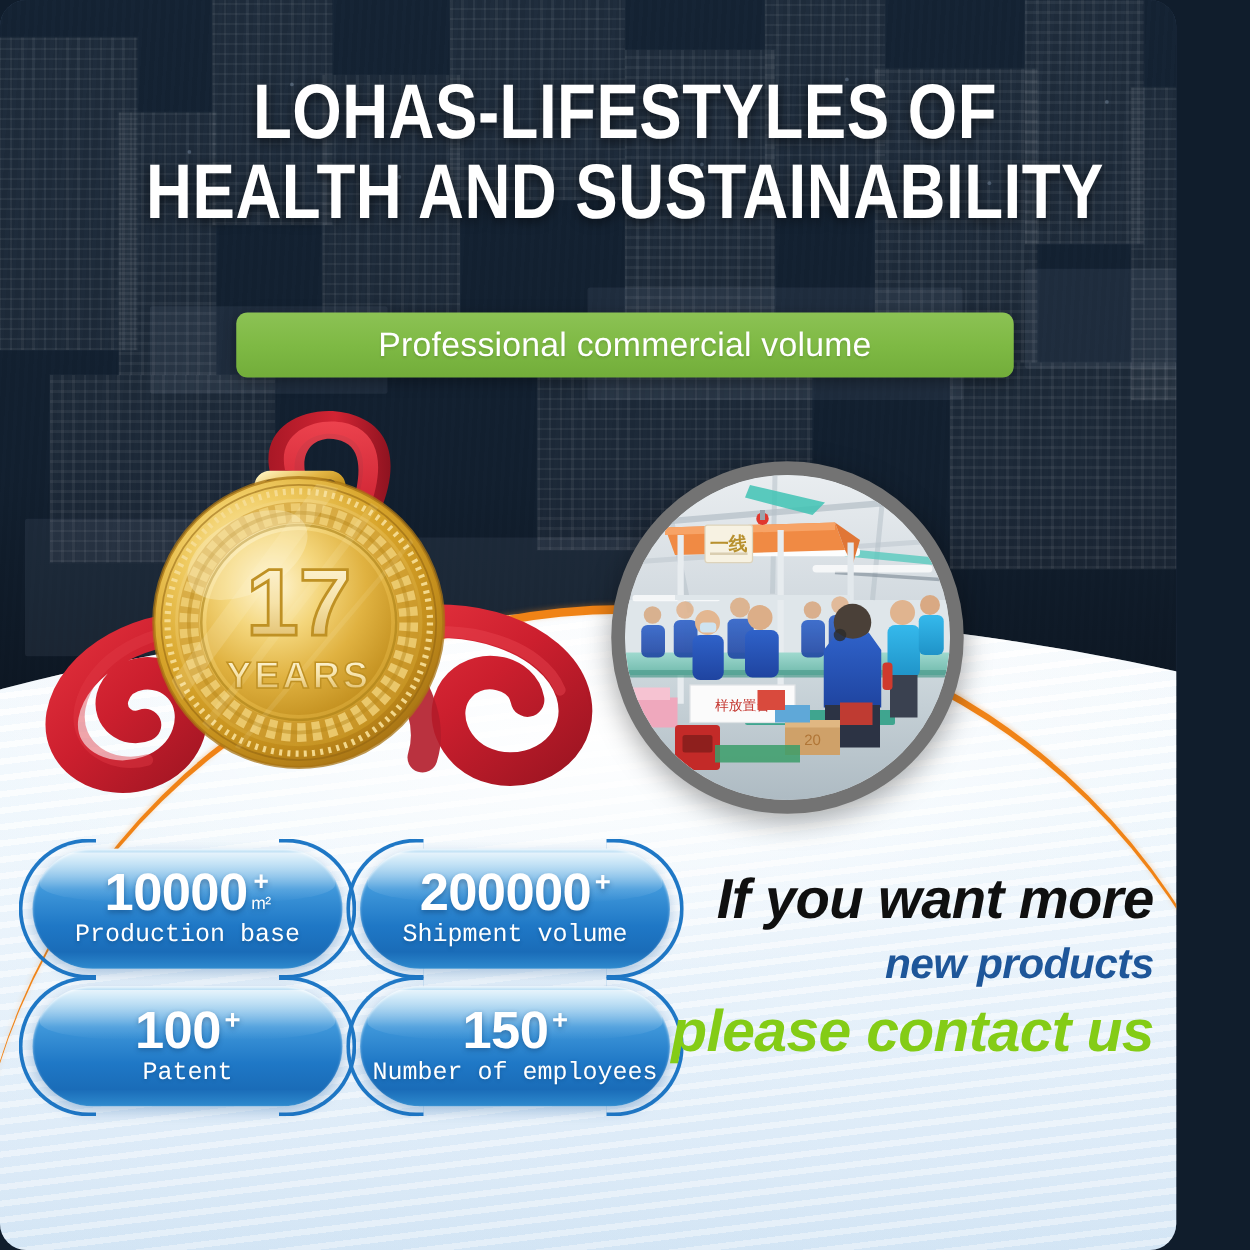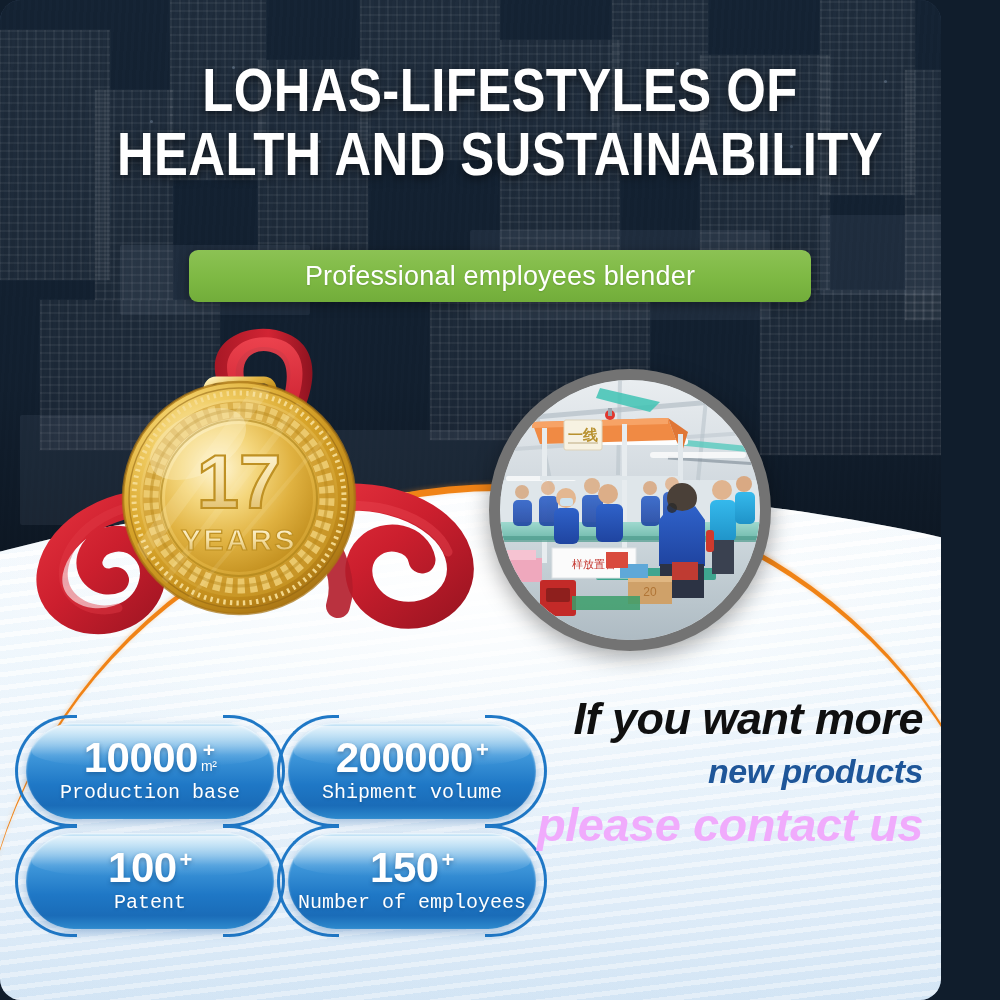"Professional employees blender" span { text: employees blender -> commercial volume }
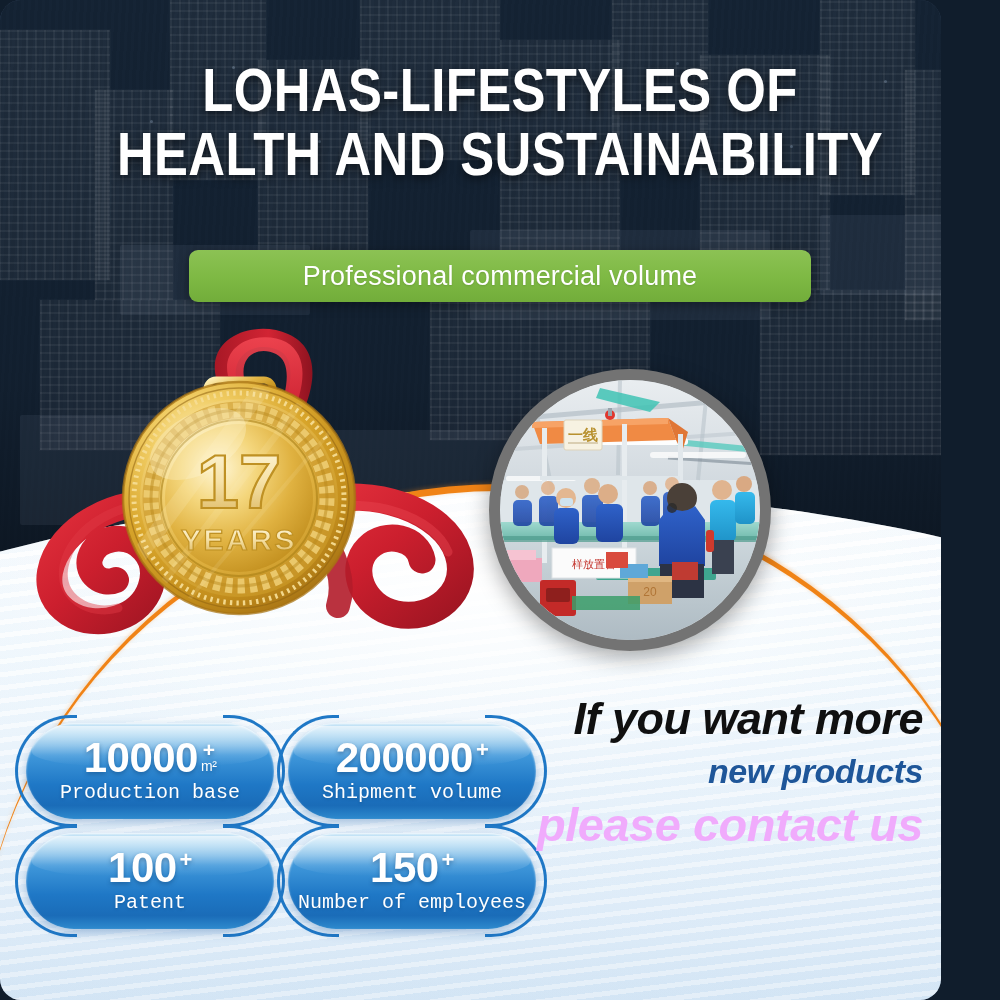"10000" .stats { top: 723px -> 679px }
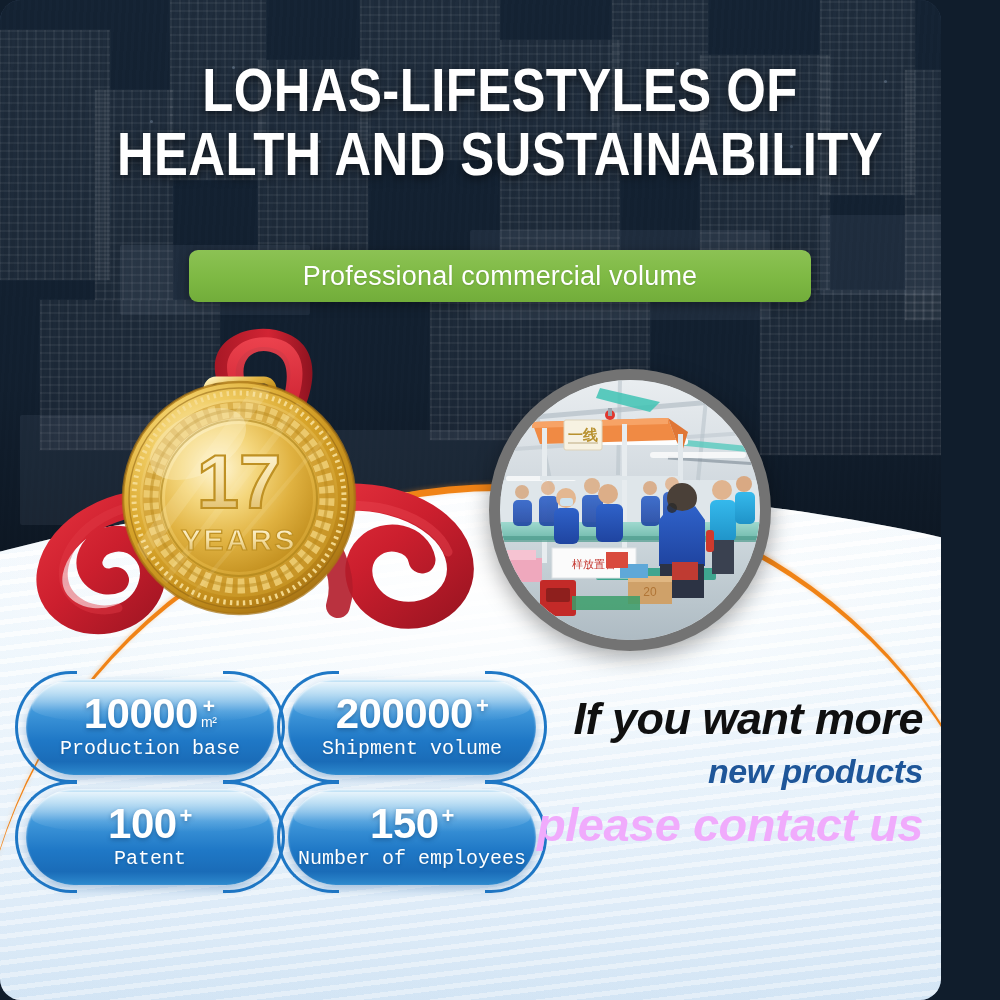"please contact us" .promo .l3 { color: #f0abfc -> #84cc16 }
